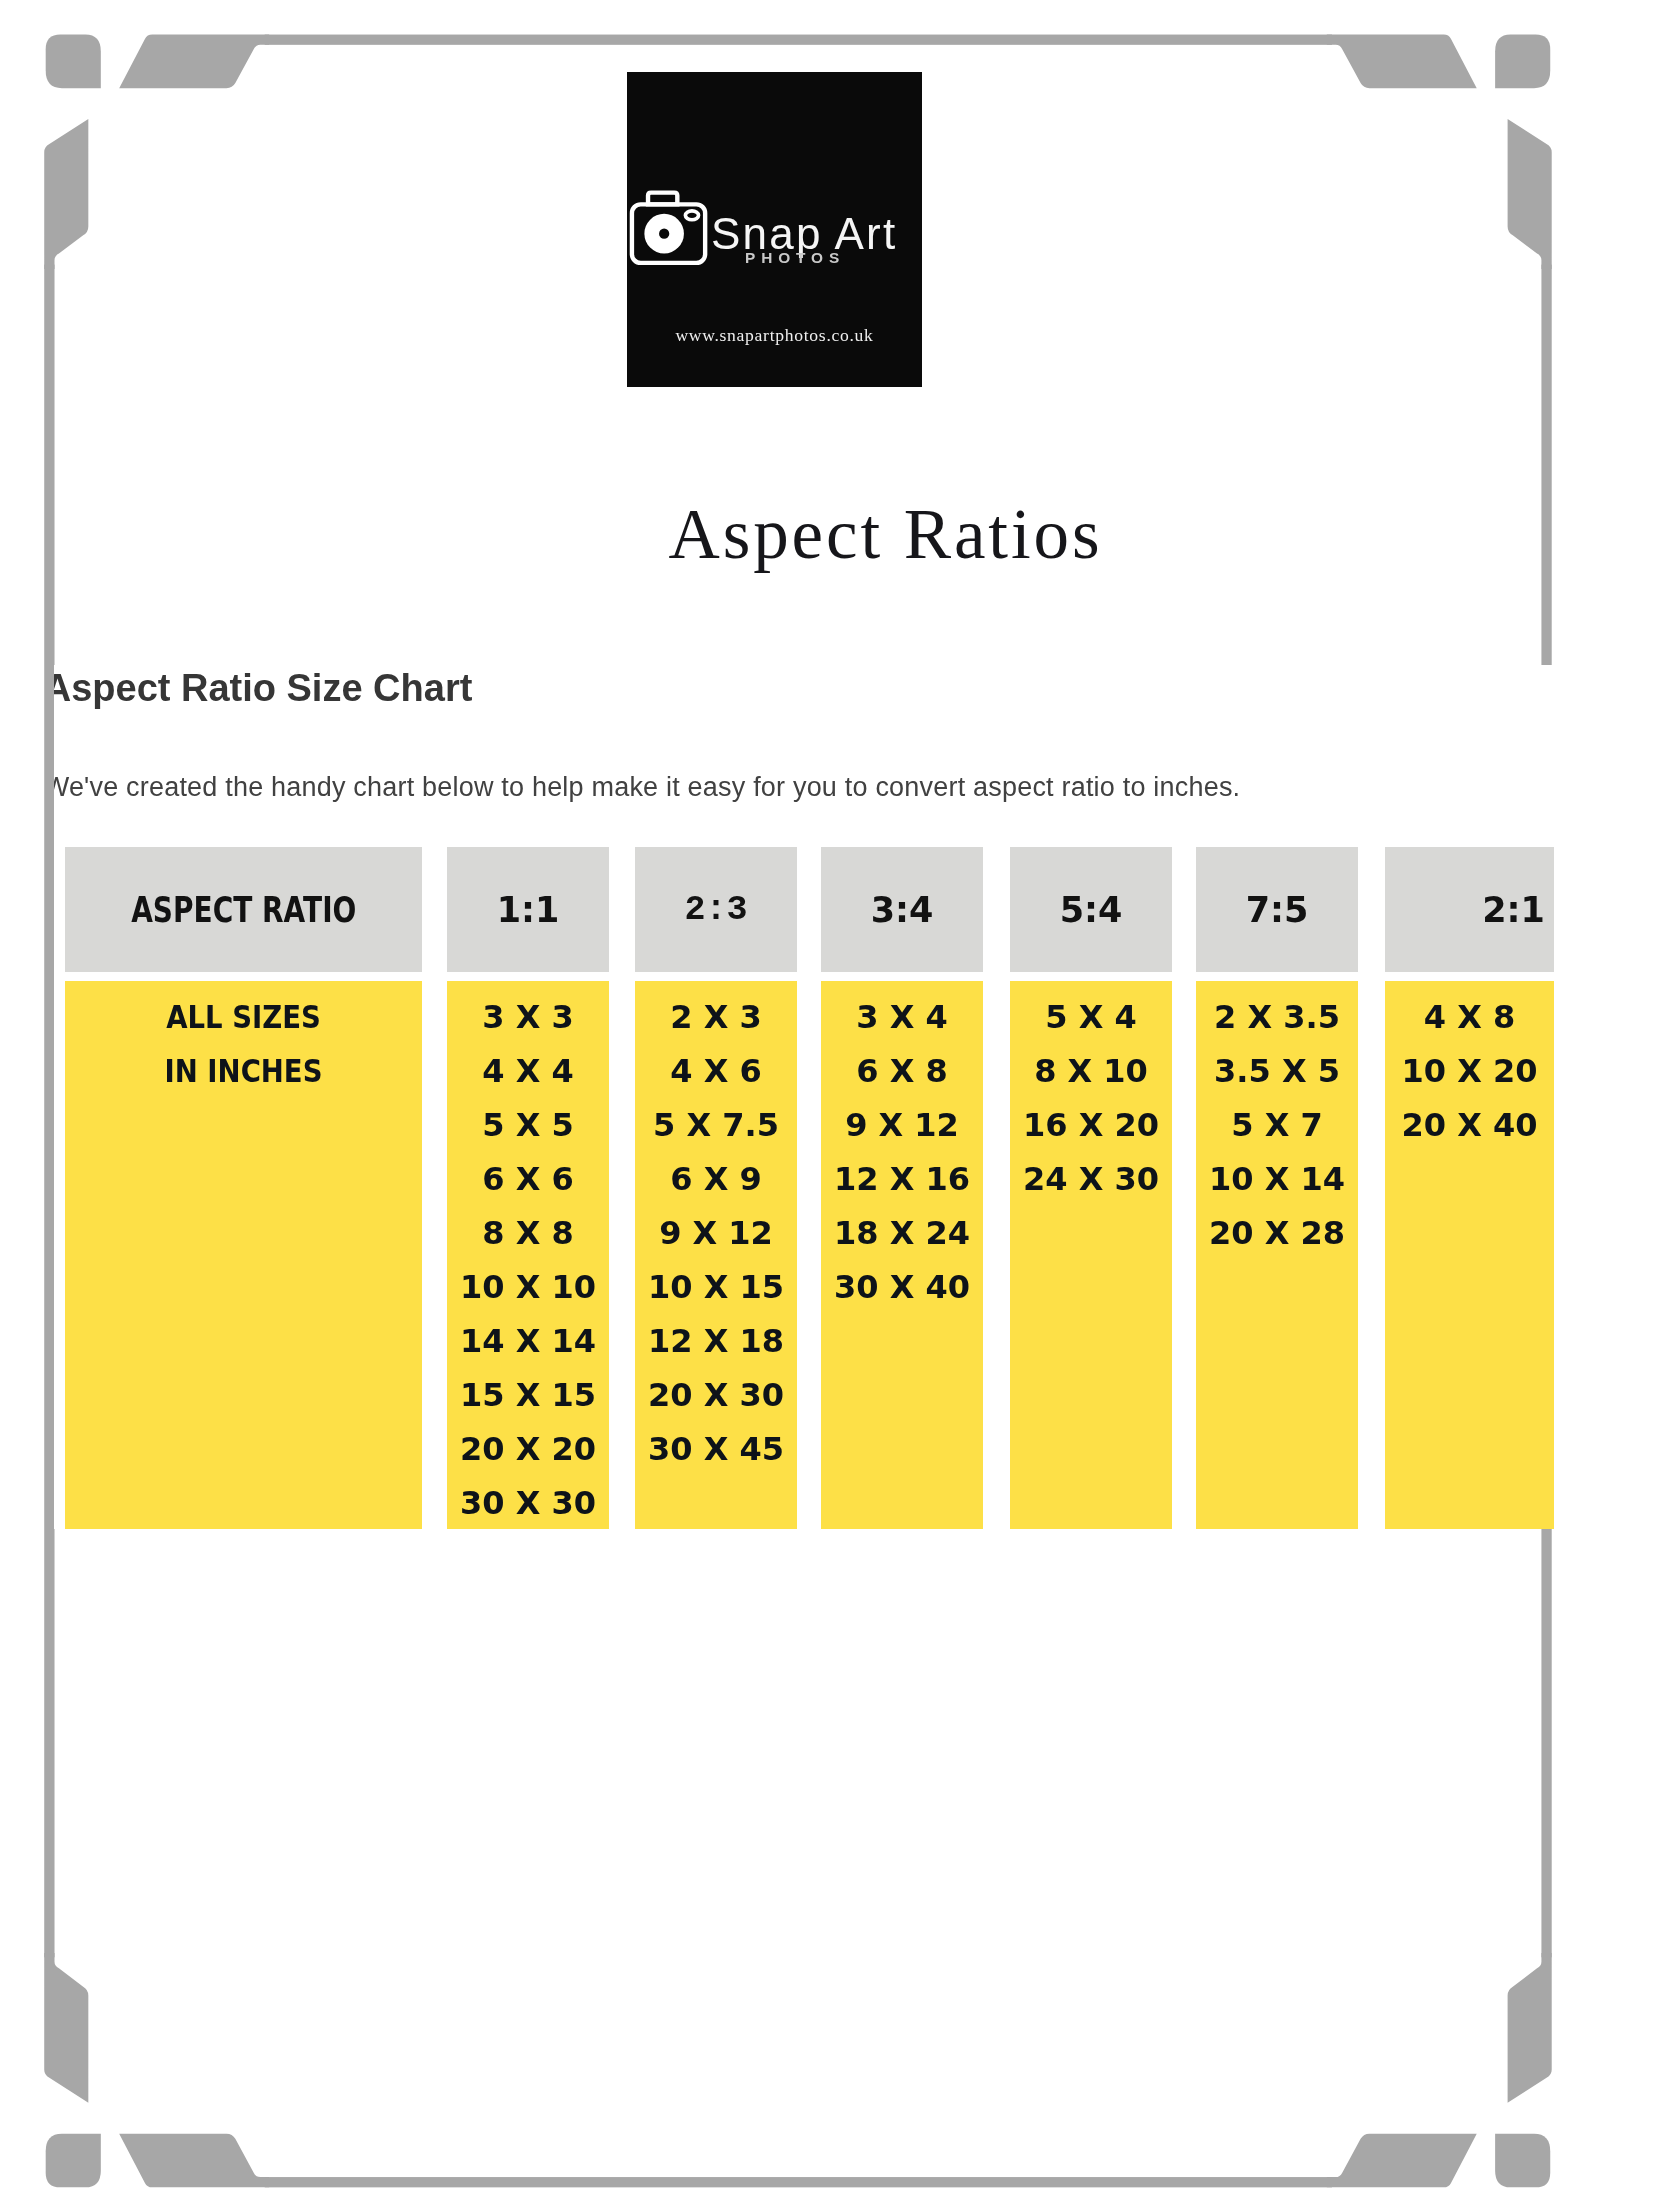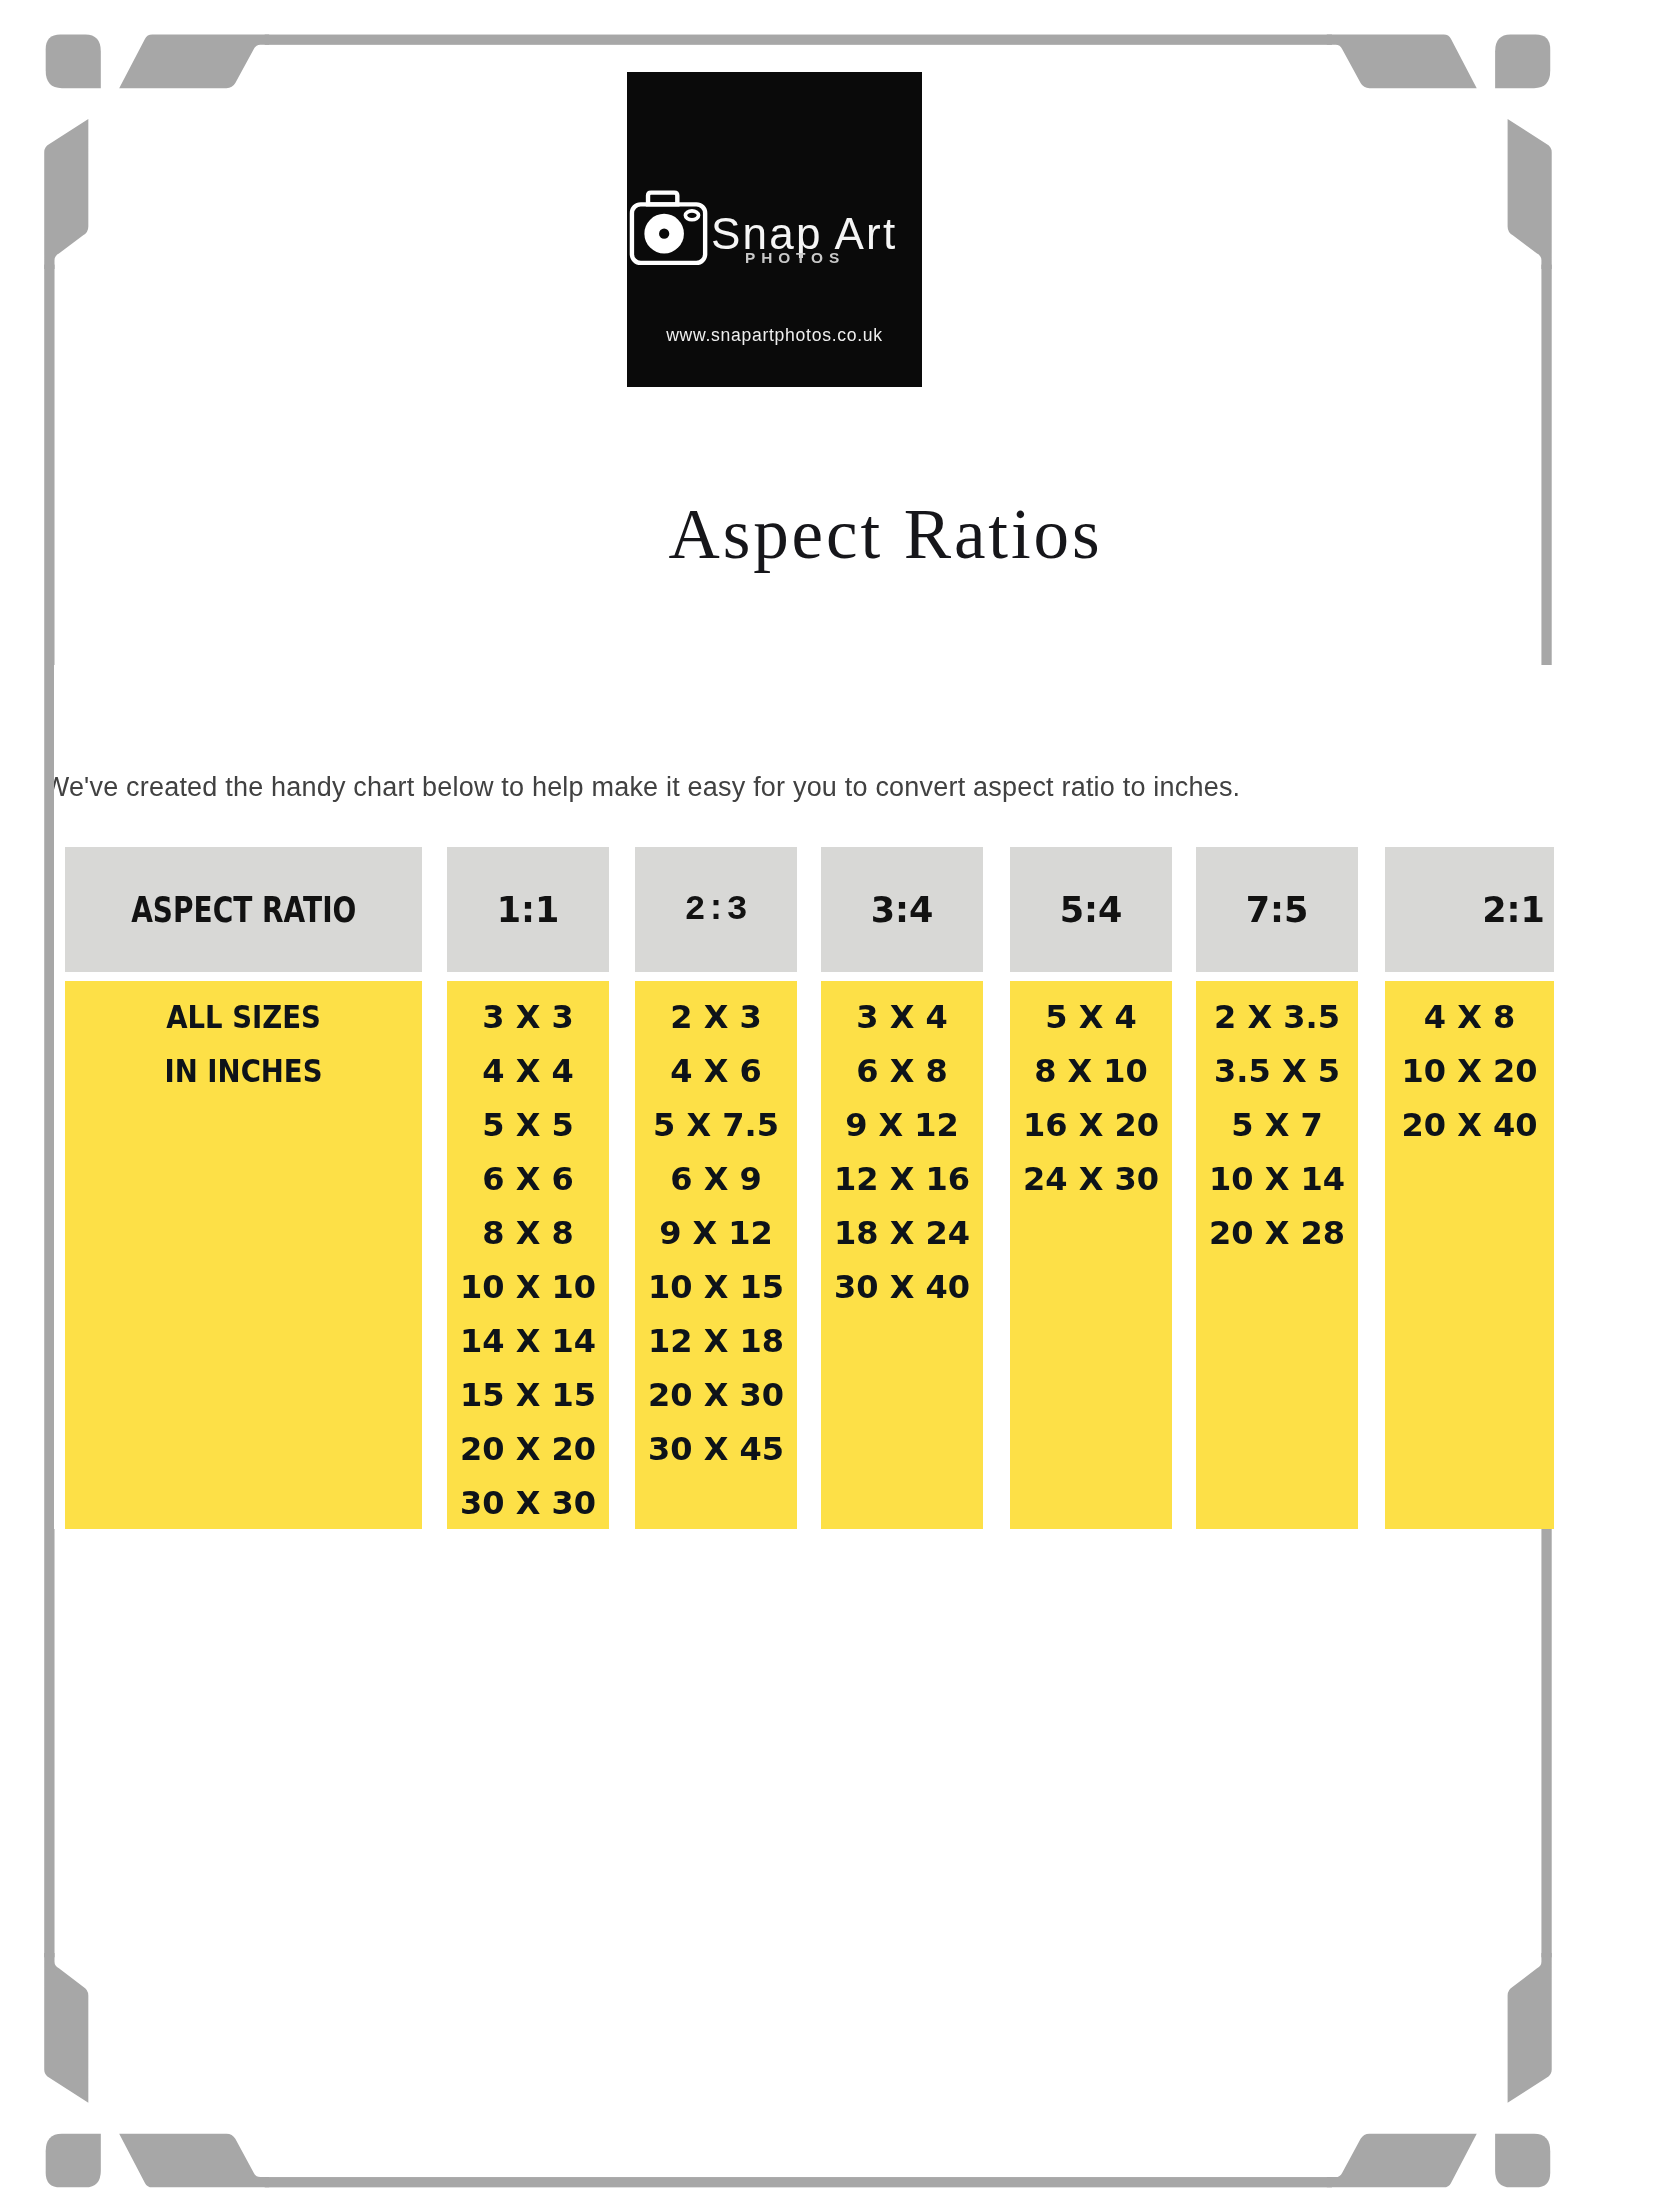"www.snapartphotos.co.uk" .brand-url { font-family: Liberation Sans, sans-serif -> Liberation Serif, serif }
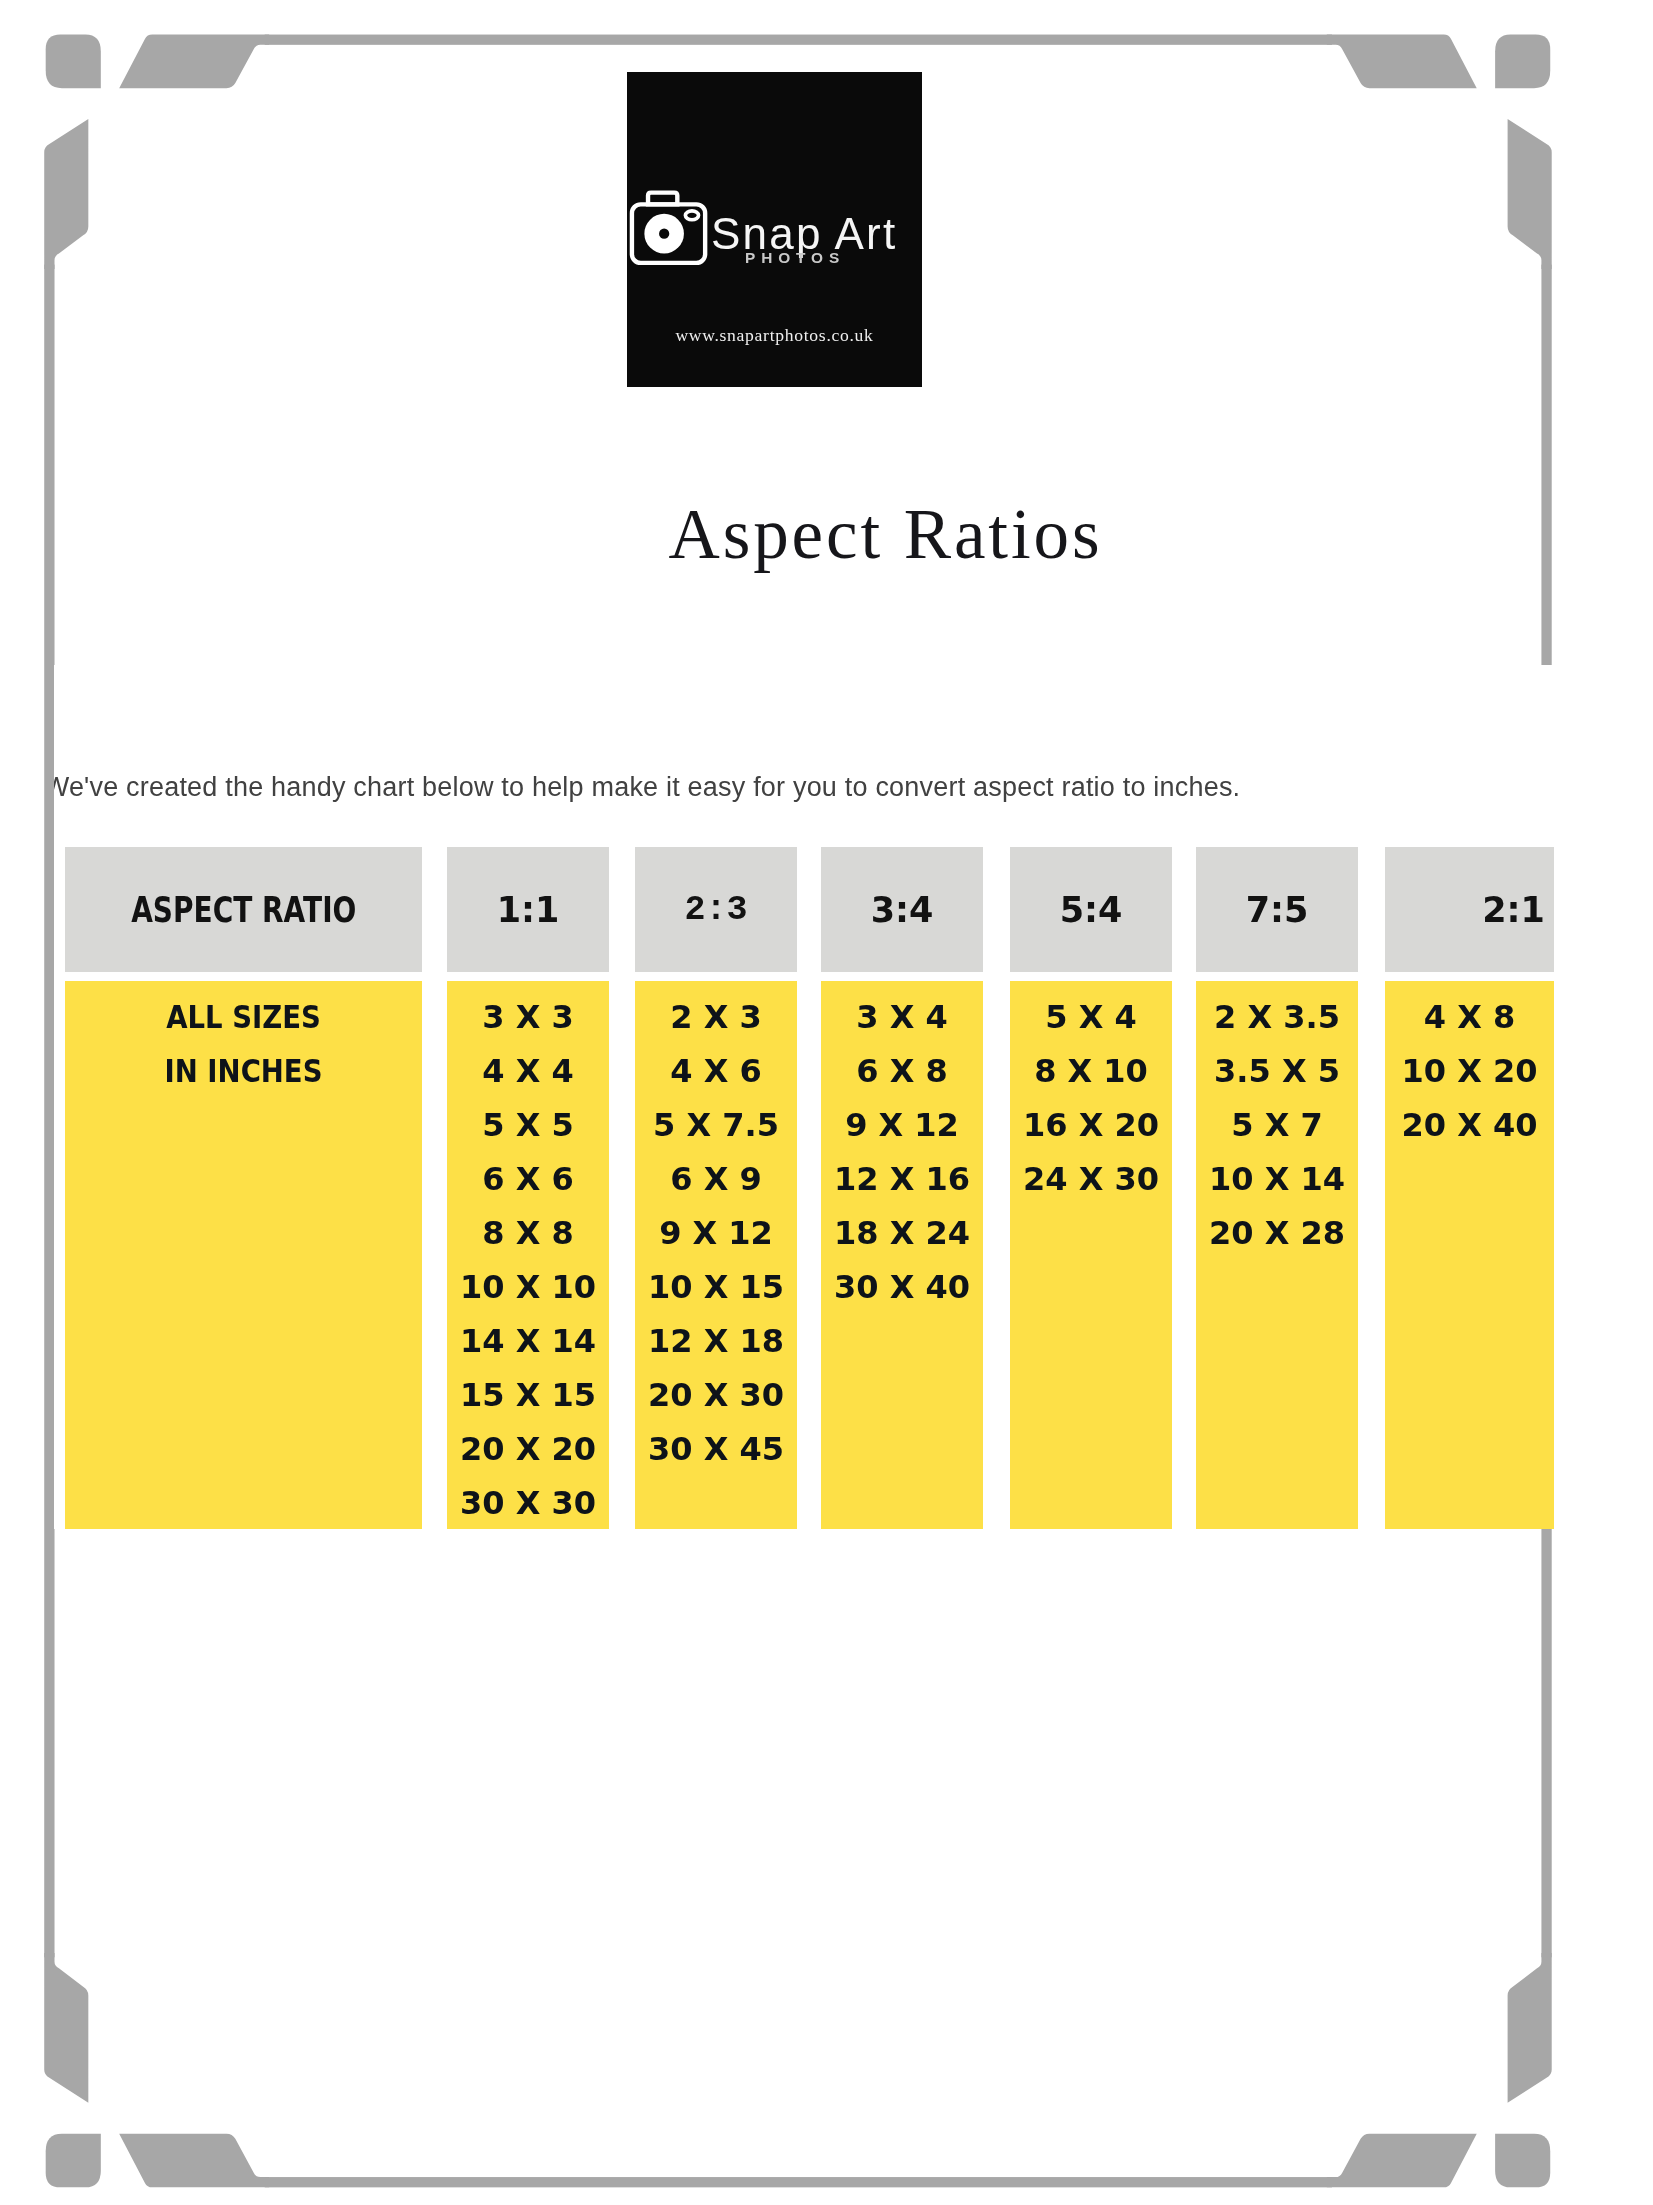"Aspect Ratio Size Chart" div.section-heading { html: none -> <div>Aspect Ratio Size Chart</div> }
